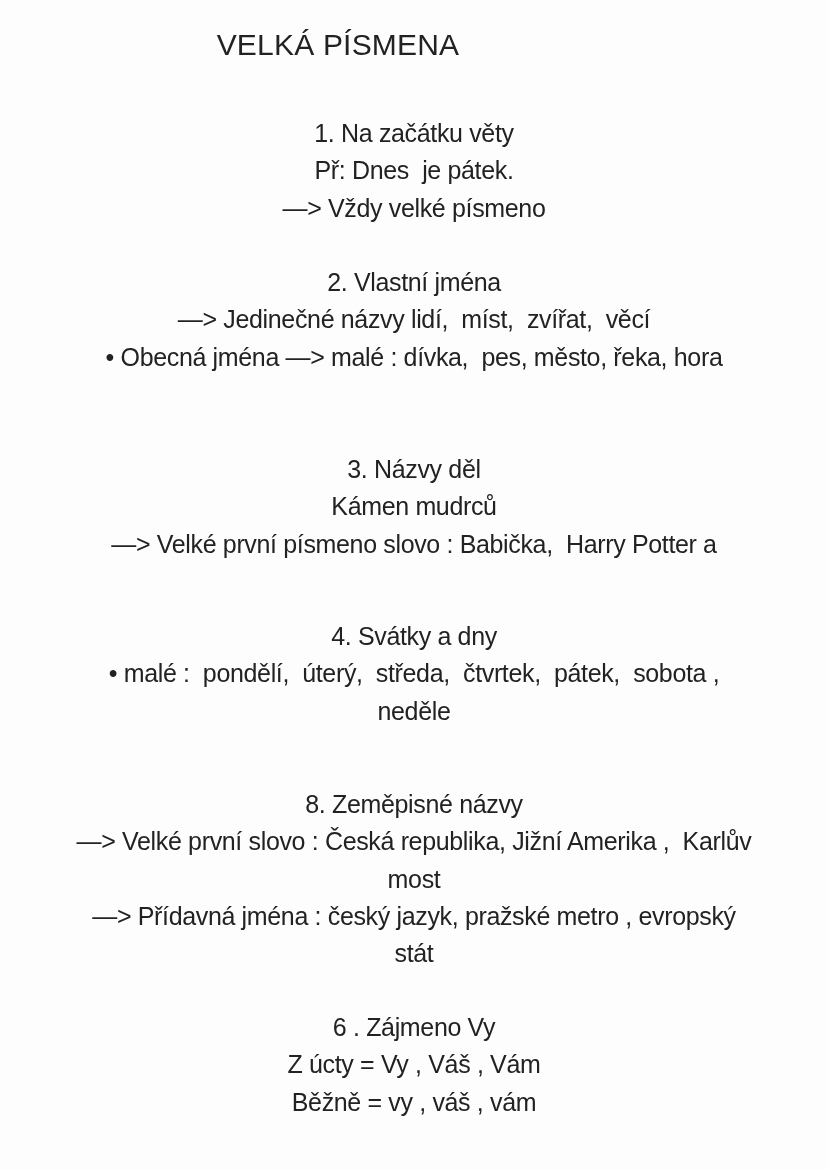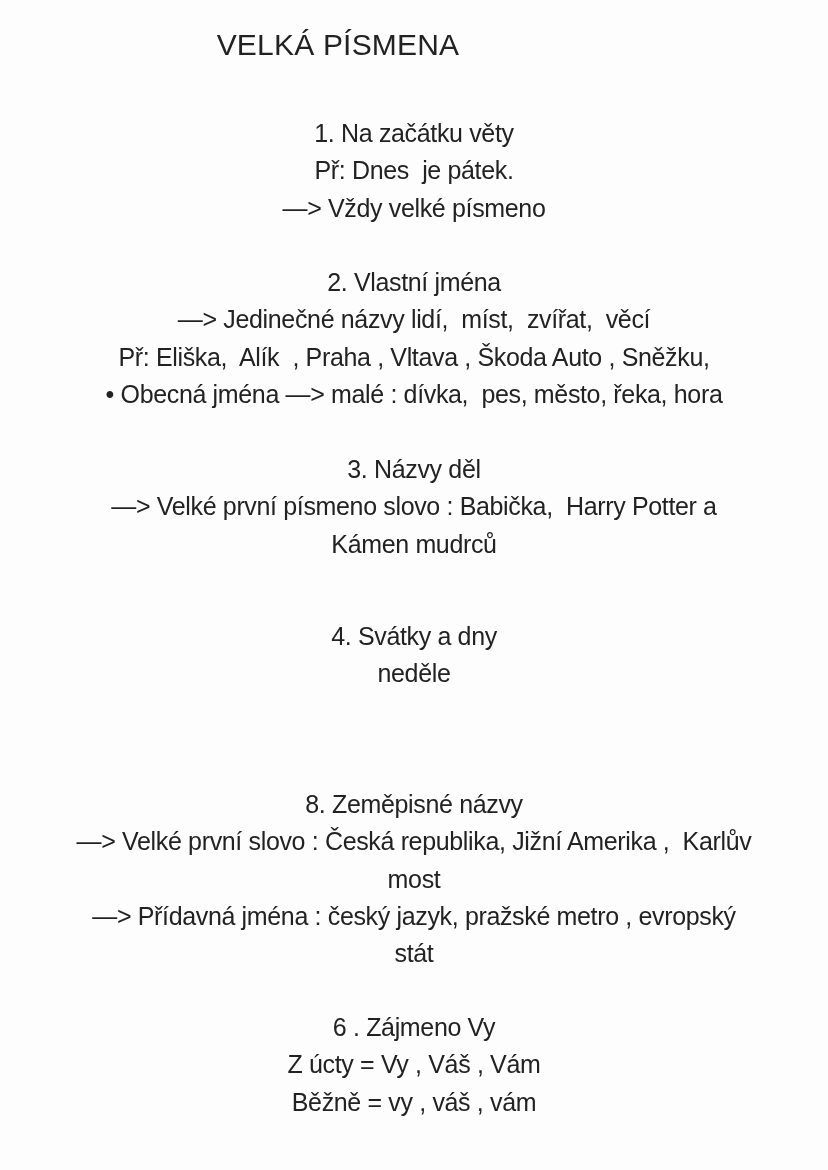"Př: Eliška, Alík , Praha" span.line { html: <span>Př: Eliška, Alík , Praha , Vltava , Škoda Auto , Sněžku,</span> -> none }
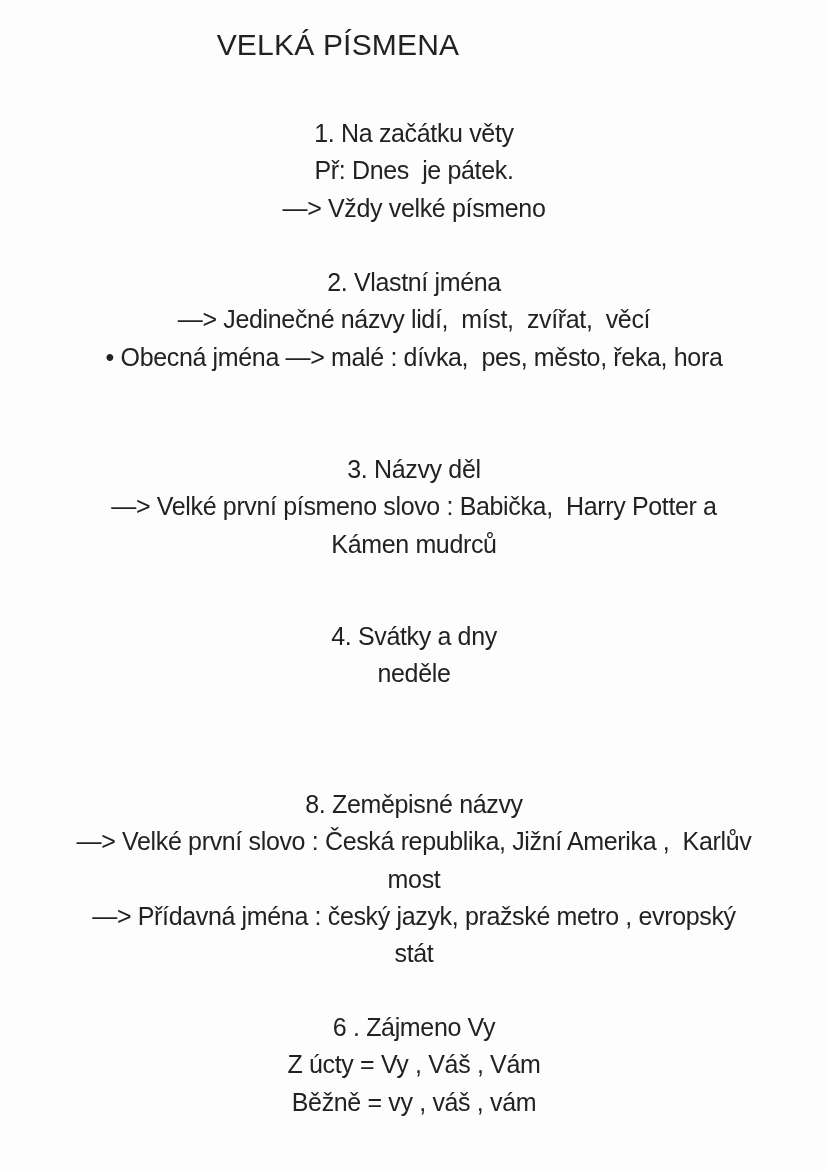"—> Velké první písmeno slovo" span.line { order: before "Kámen mudrců" -> after "Kámen mudrců" }
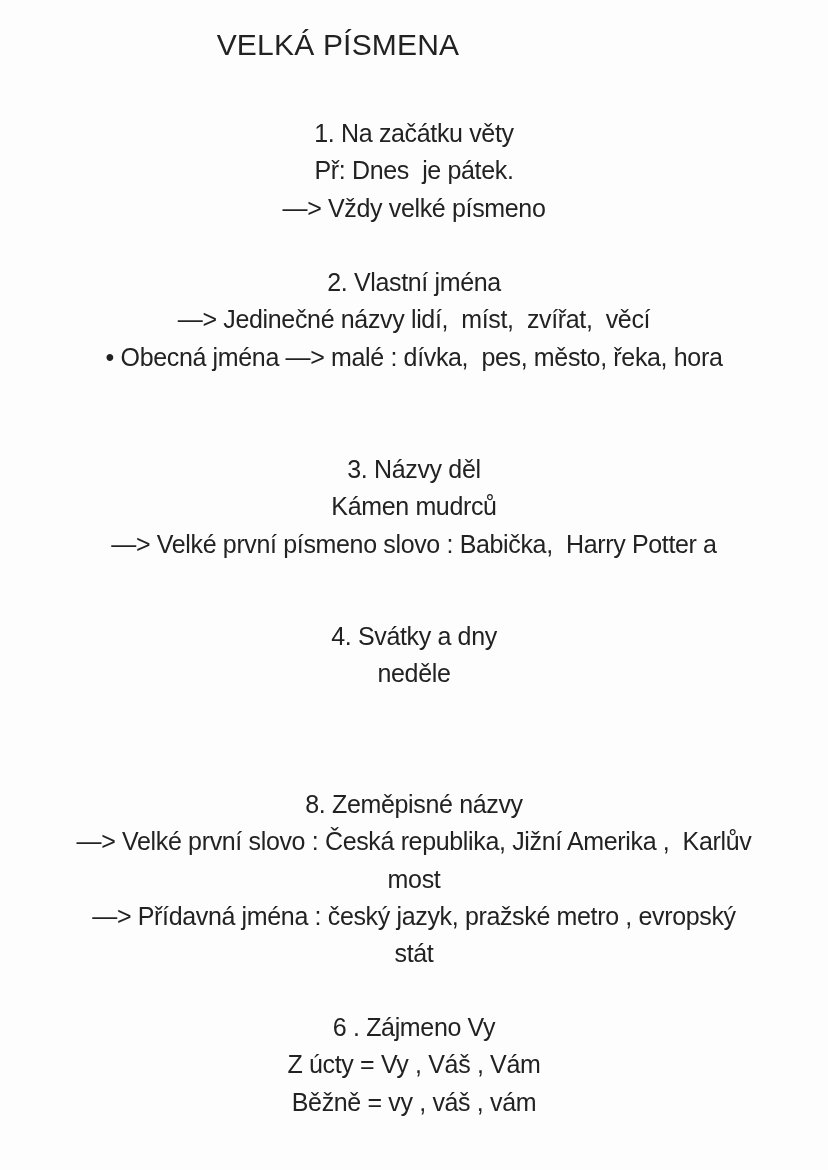"• malé : pondělí, úterý," span.line { html: none -> <span>• malé : pondělí, úterý, středa, čtvrtek, pátek, sobota ,</span> }
